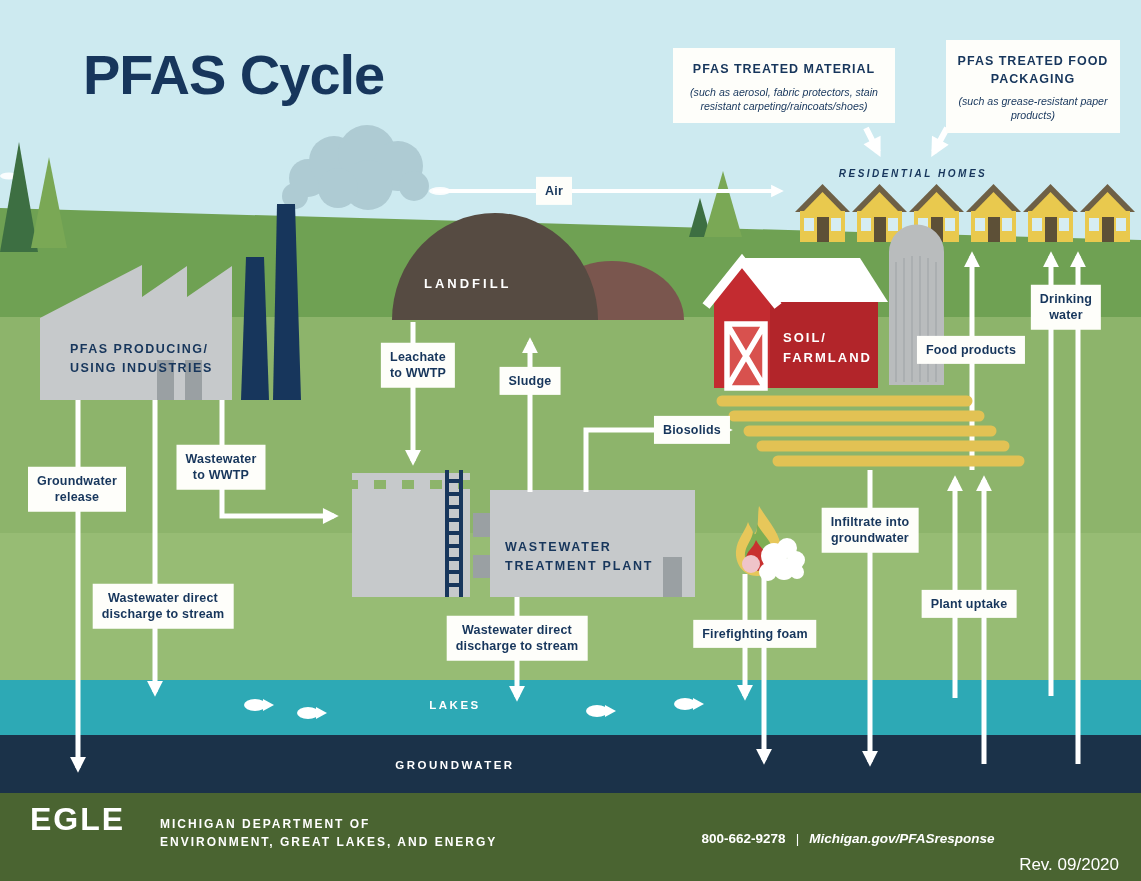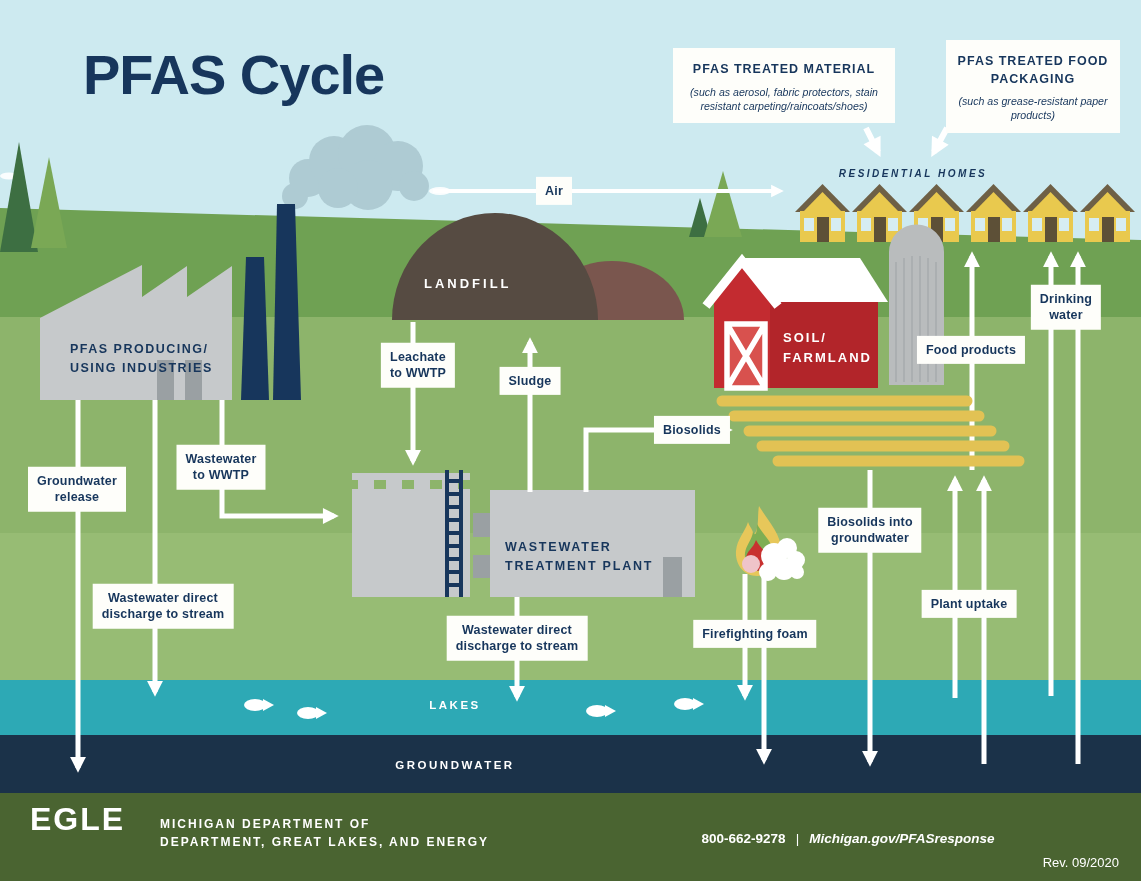"Biosolids into" div.lbl { text: Biosolids -> Infiltrate }
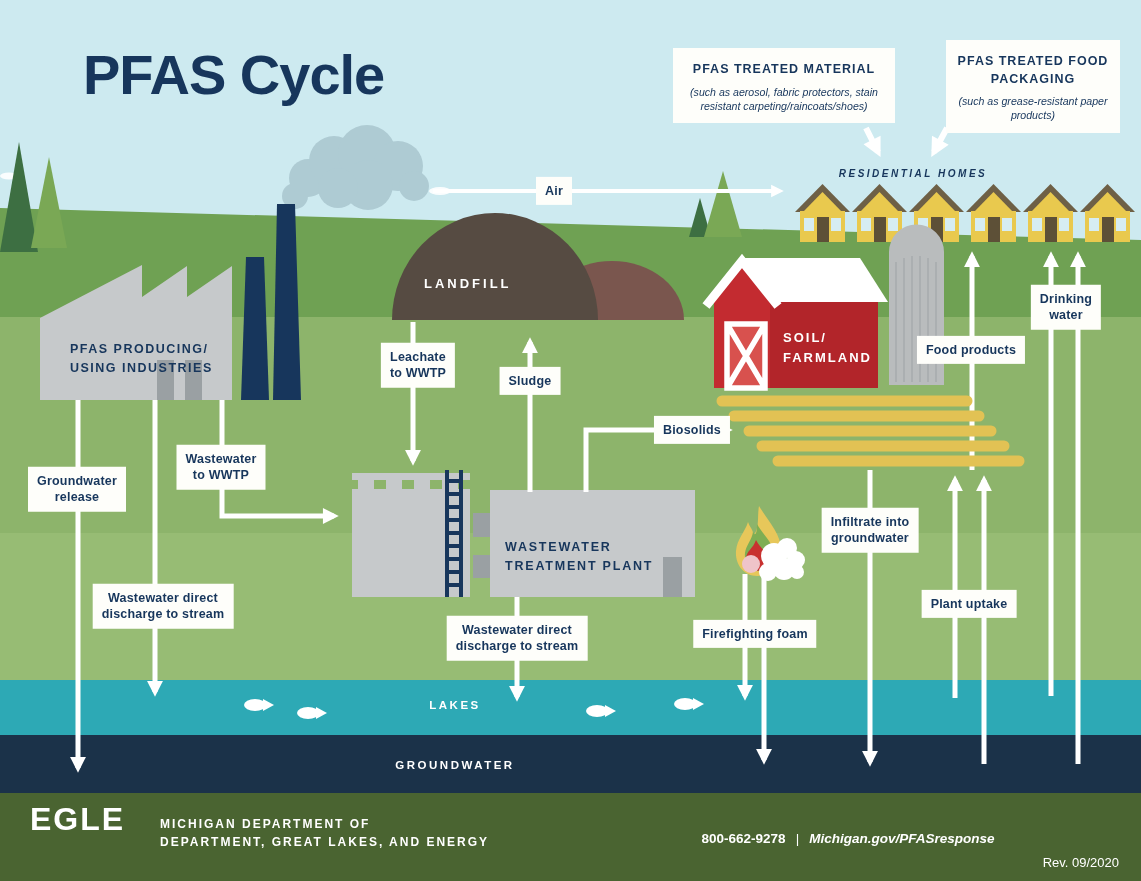"DEPARTMENT, GREAT LAKES, AND ENERGY" div { text: DEPARTMENT -> ENVIRONMENT }
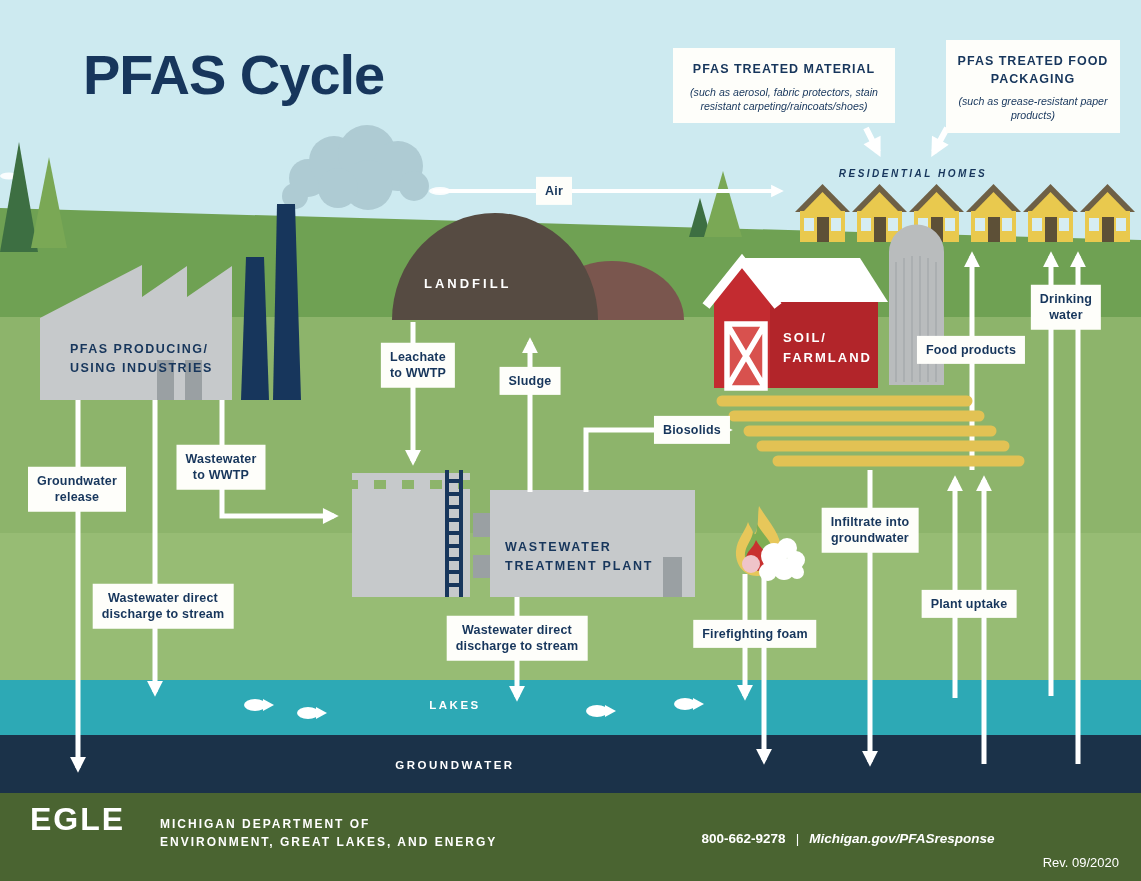"Rev. 09/2020" .rev { font-size: 13px -> 17px }
